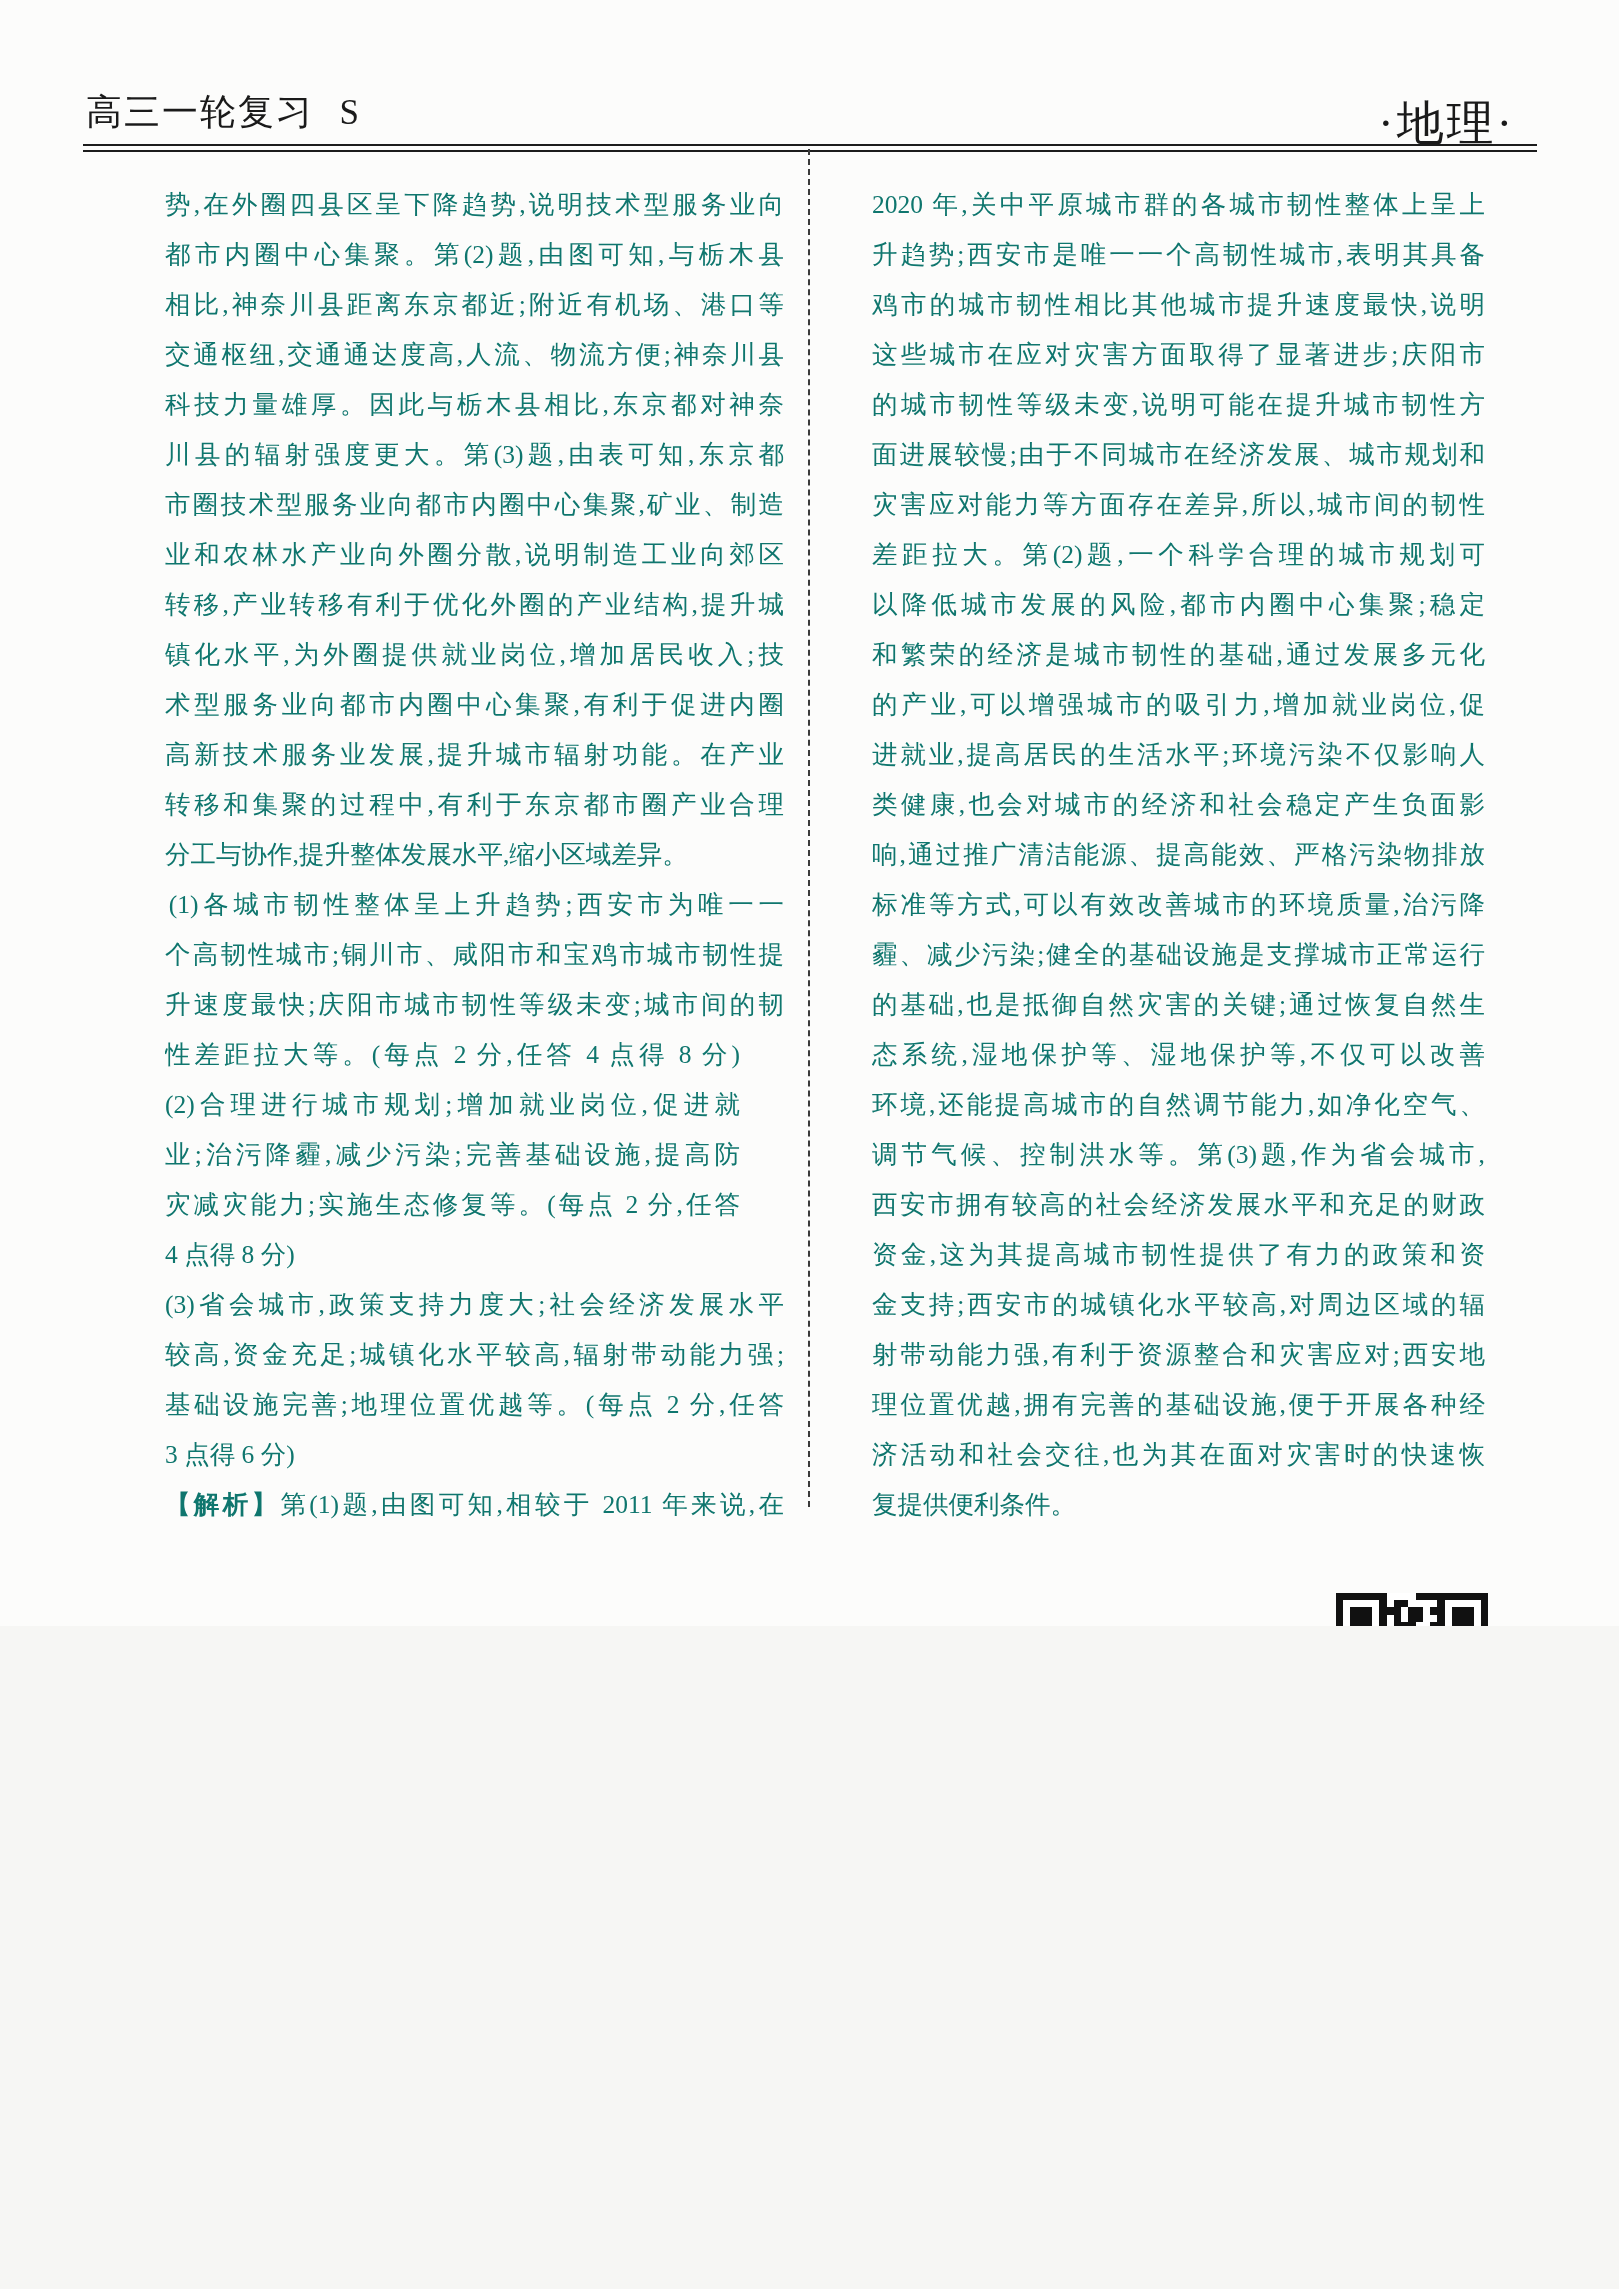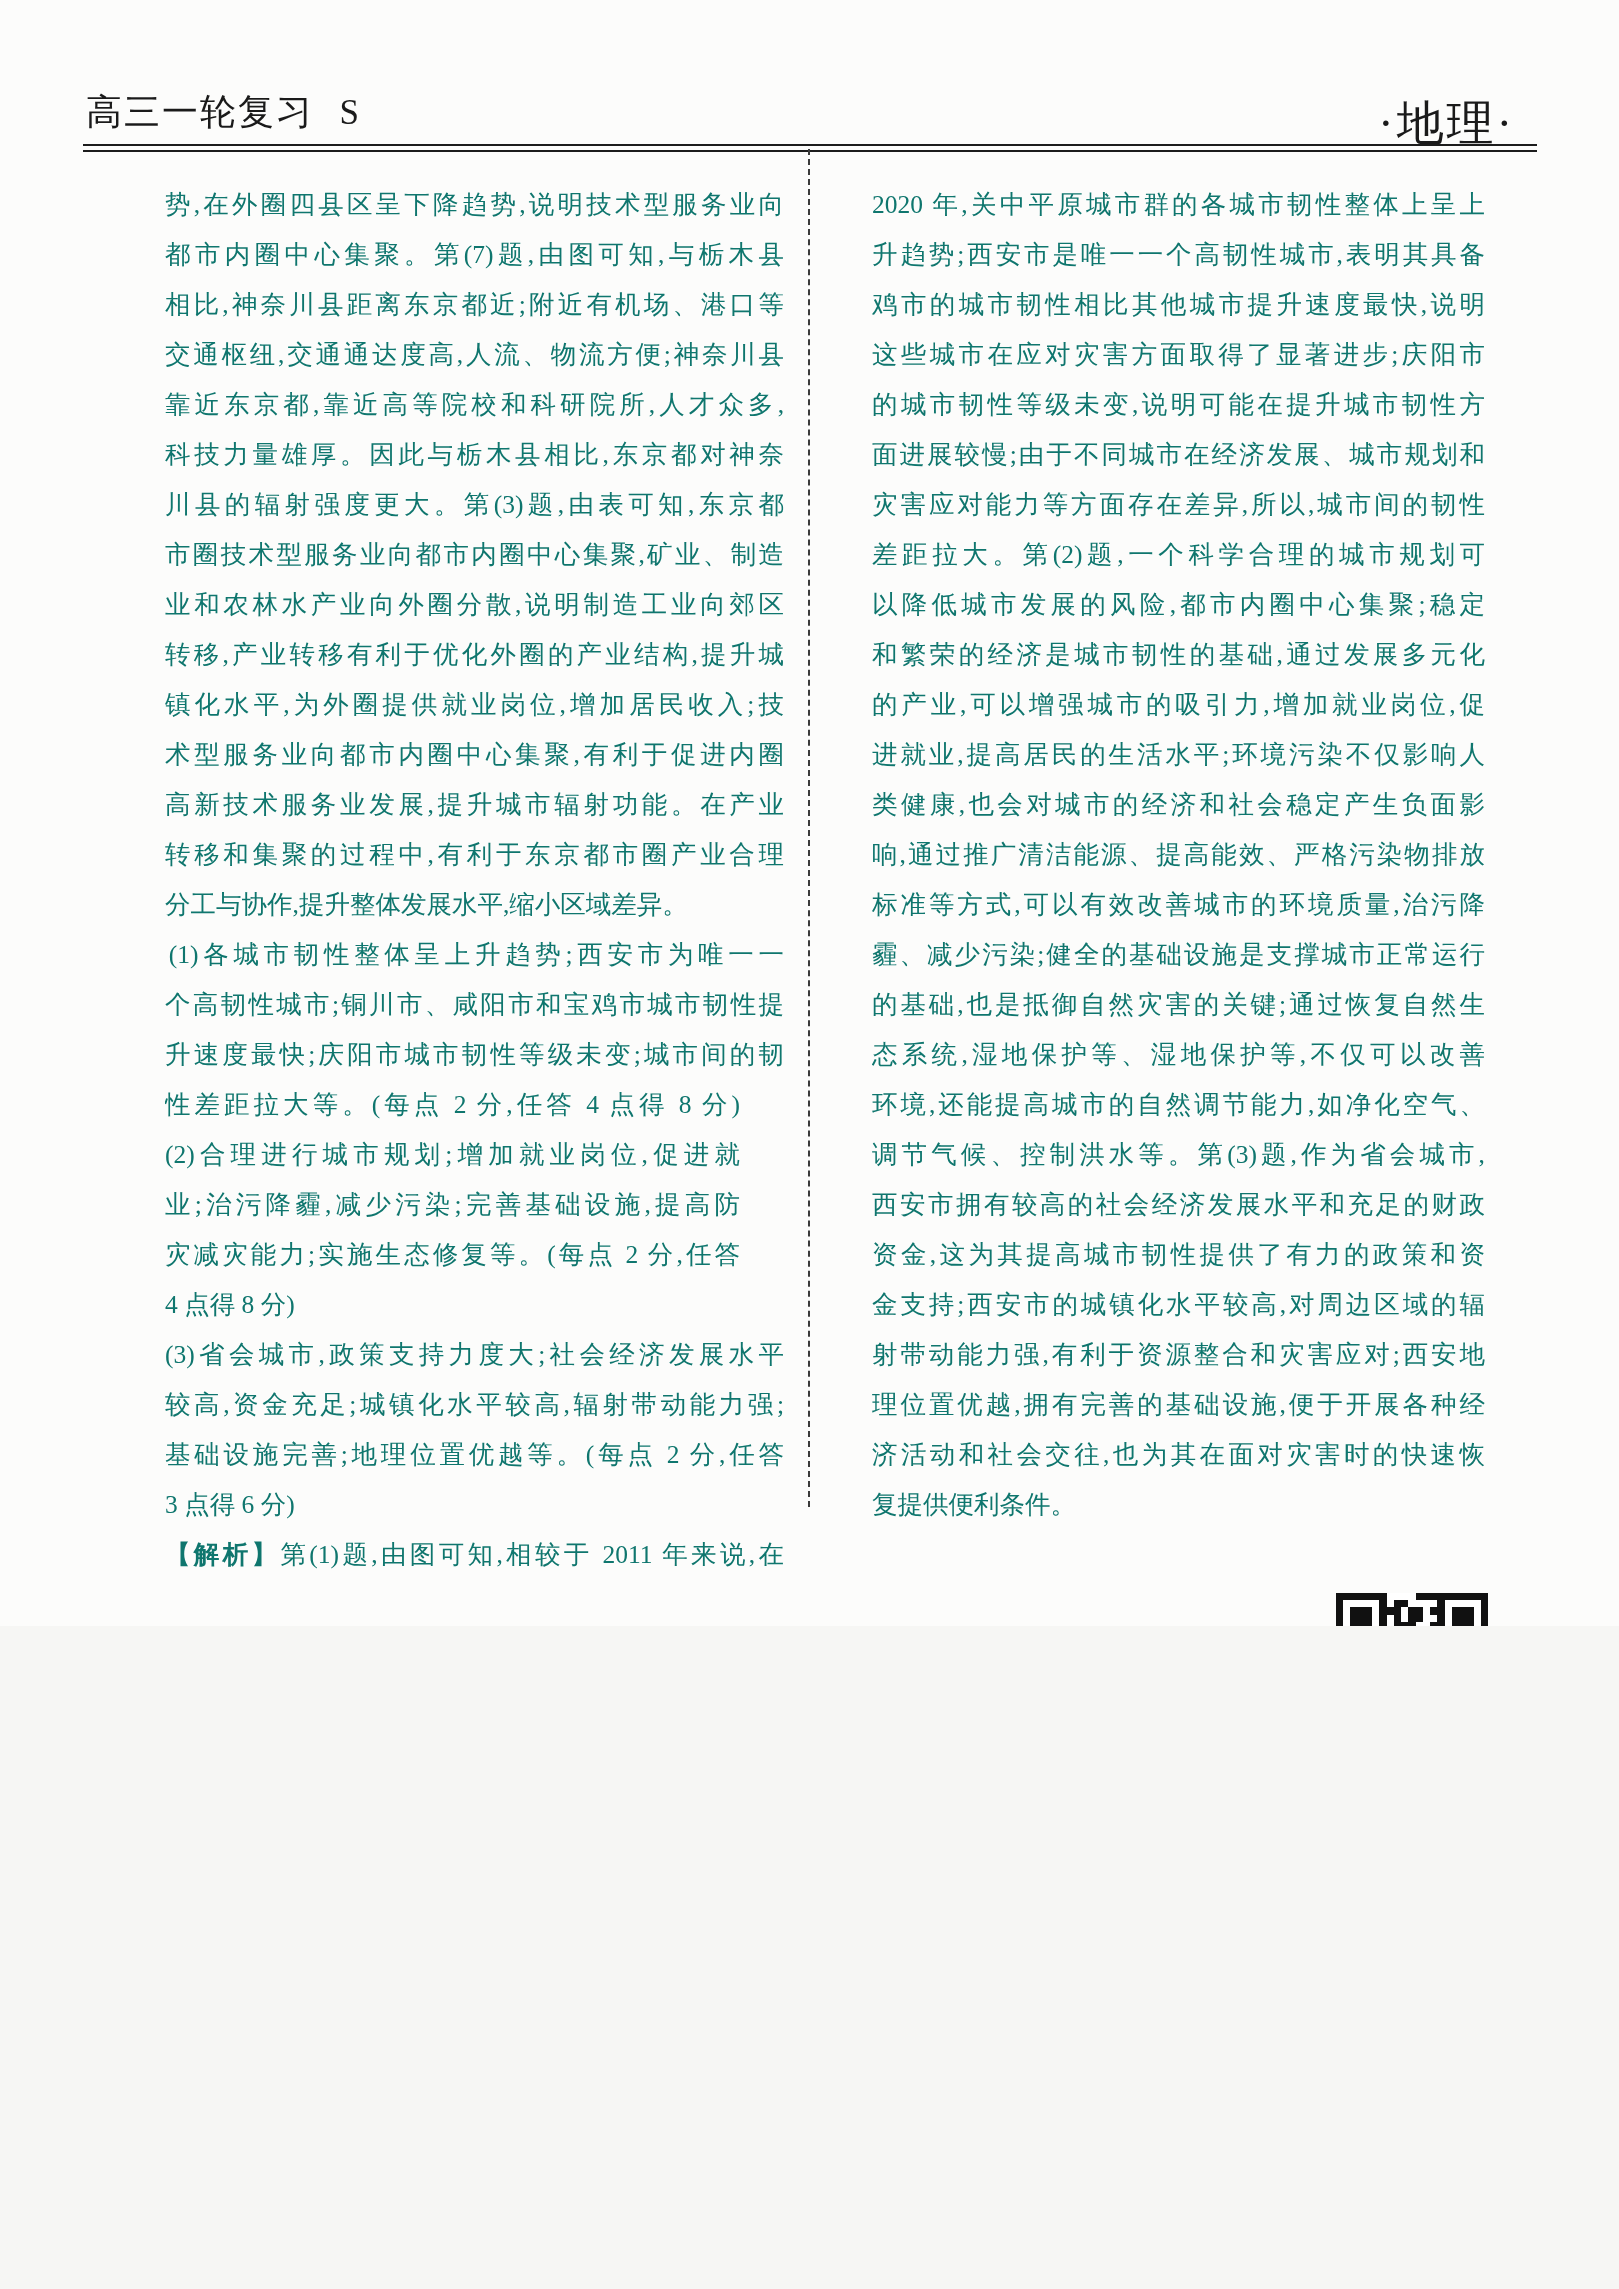"都市内圈中心集聚。第(7)题,由图可知,与栃木县" span { text: 7 -> 2 }
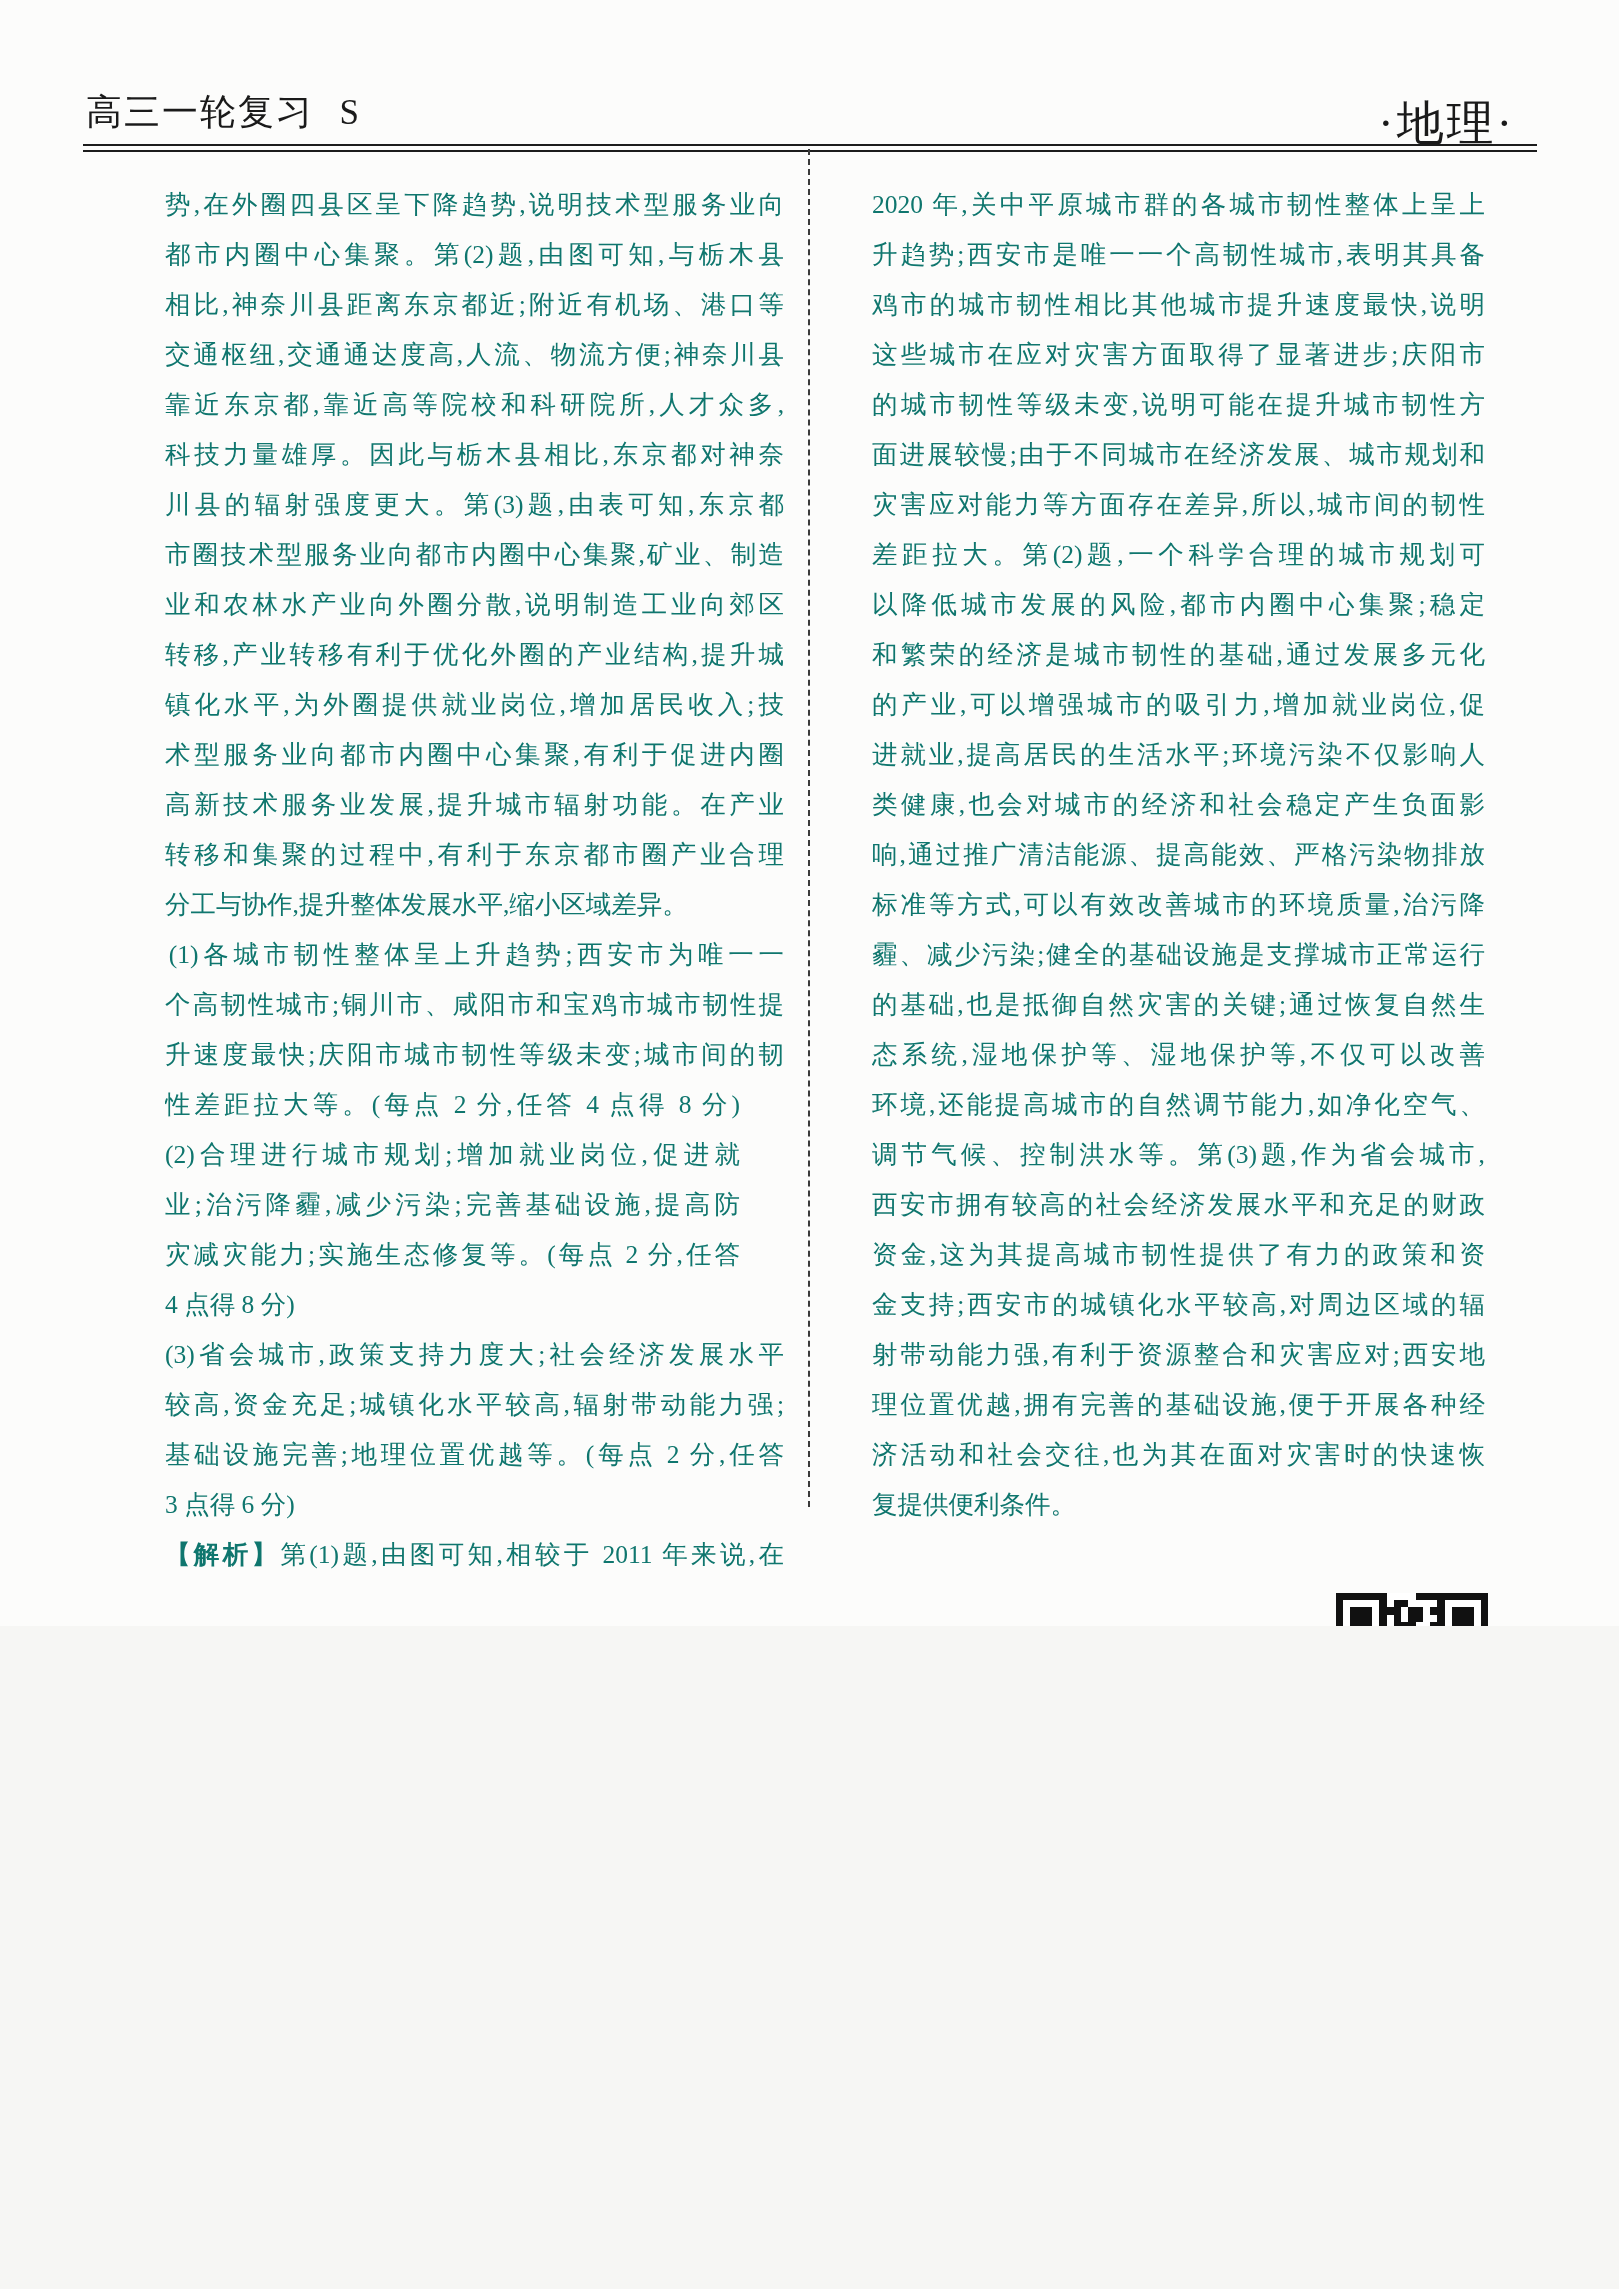"靠近东京都,靠近高等院校和科研院所,人才众多," div.tline { html: <div><span>靠近东京都,靠近高等院校和科研院所,人才众多,</span></div> -> none }
